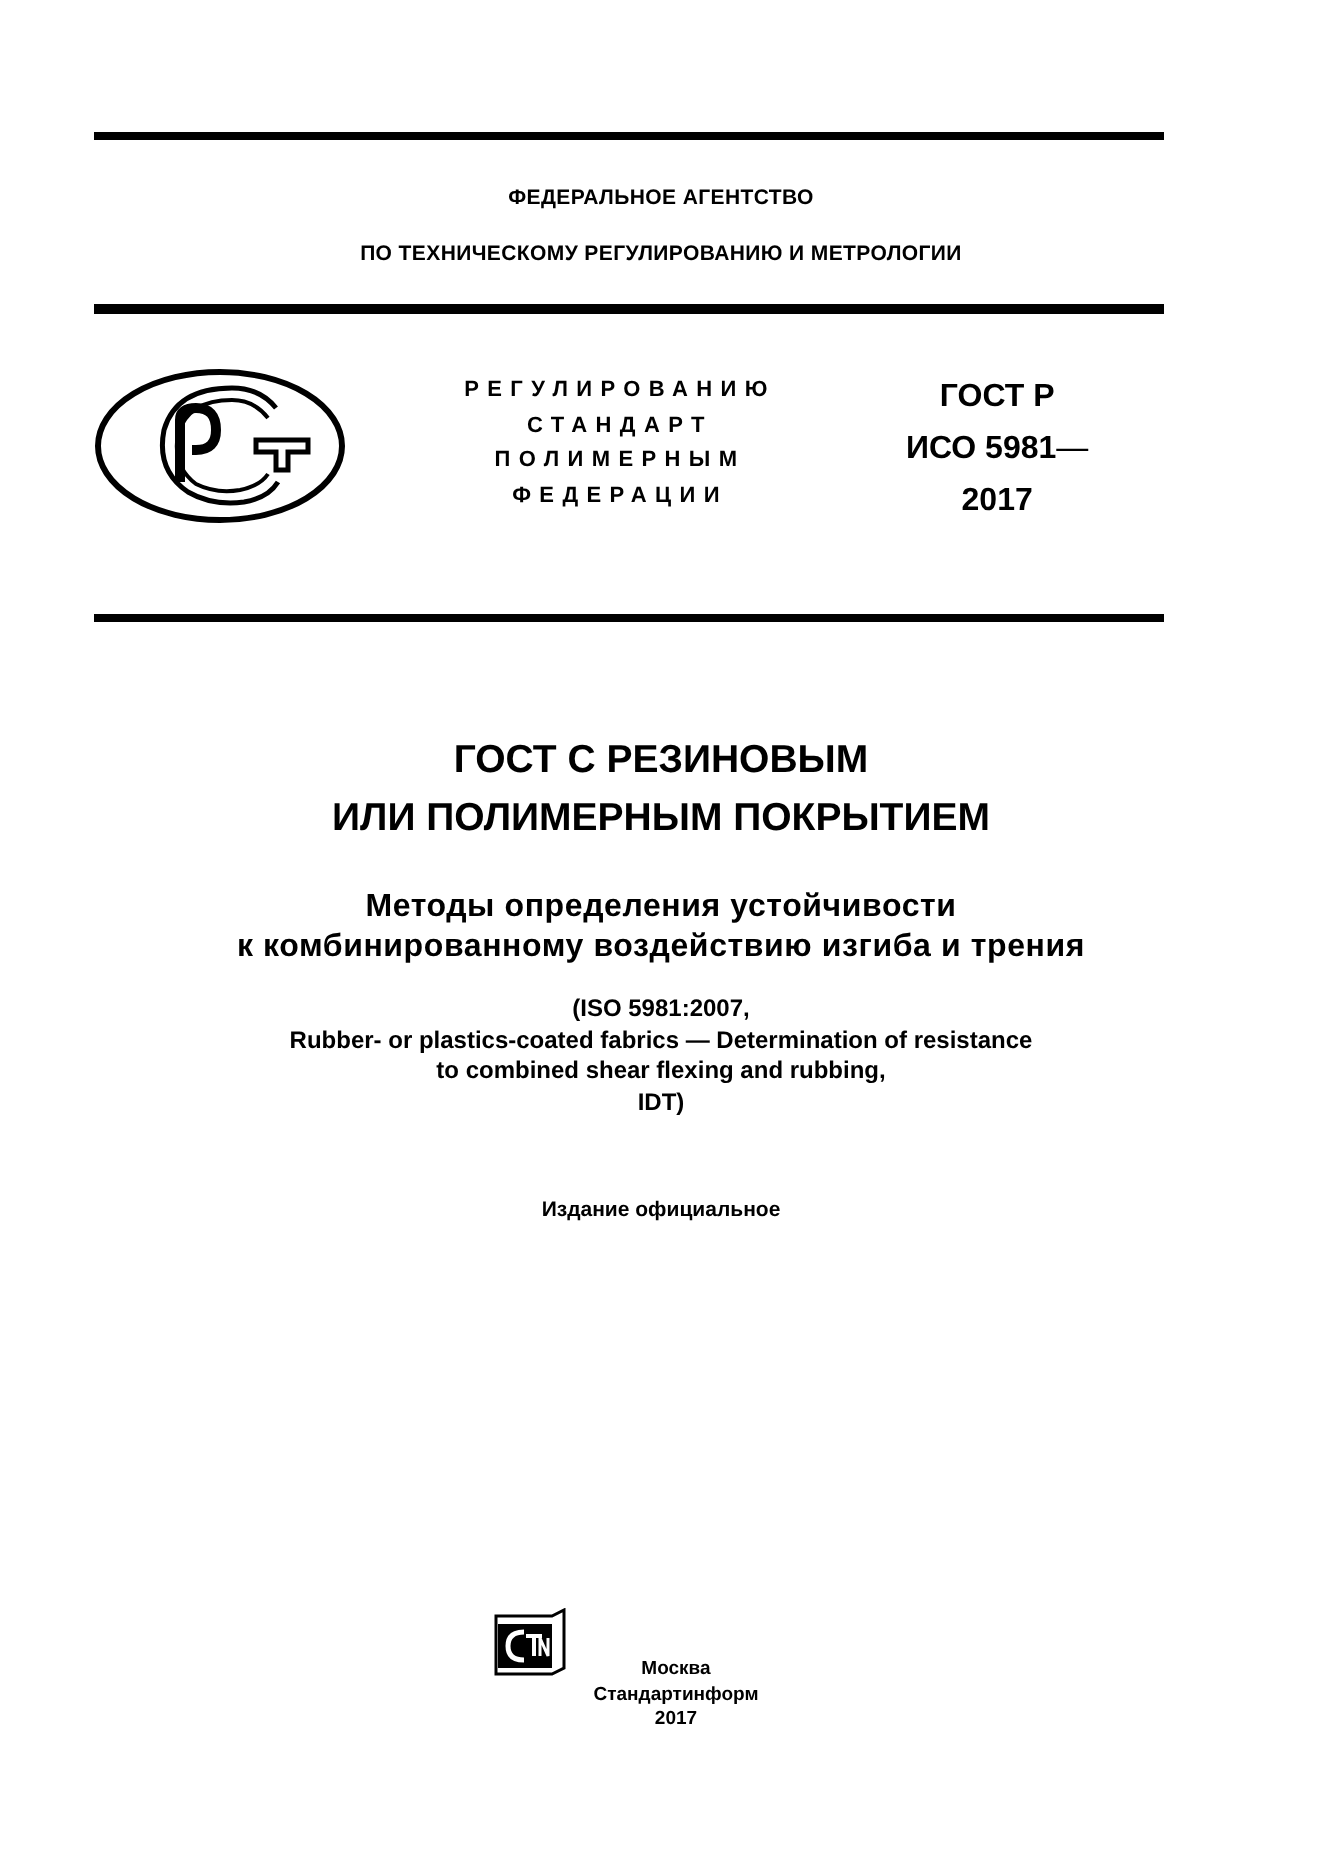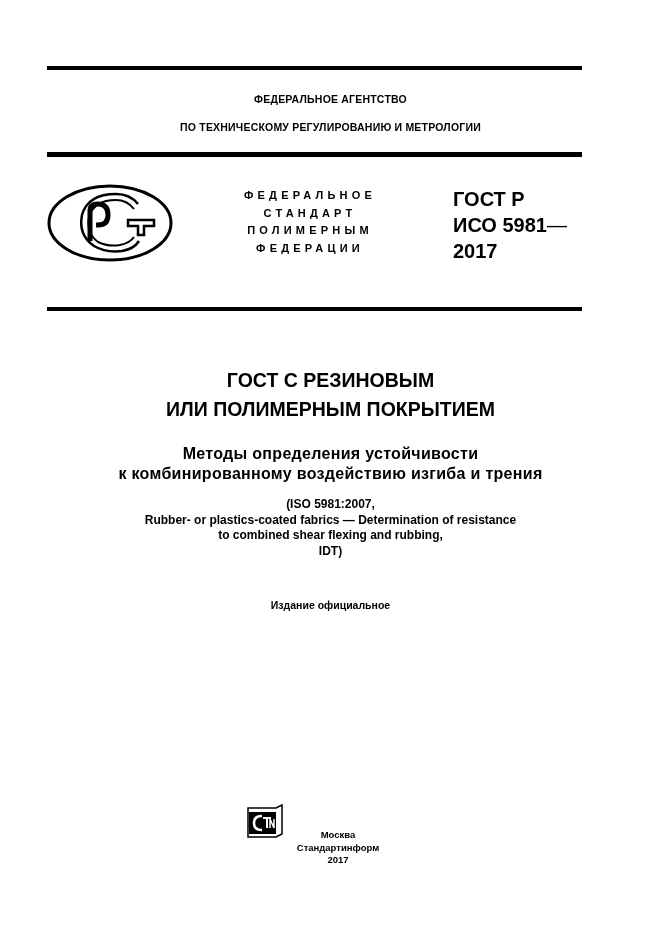"ФЕДЕРАЛЬНОЕ" div { text: ФЕДЕРАЛЬНОЕ -> РЕГУЛИРОВАНИЮ }
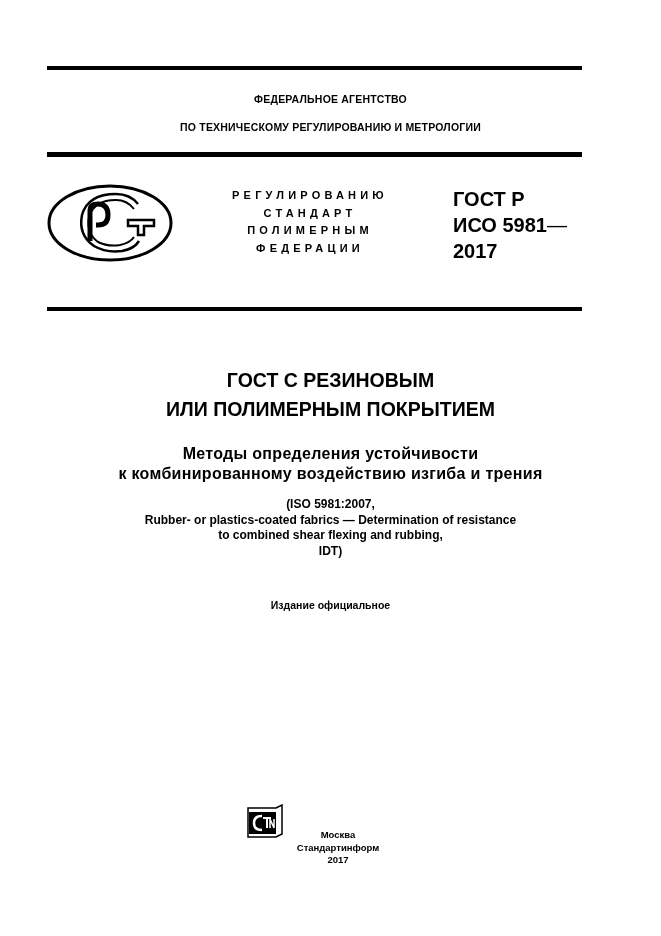"ГОСТ Р" .gost { font-size: 20px -> 16px; text-align: none -> center }
